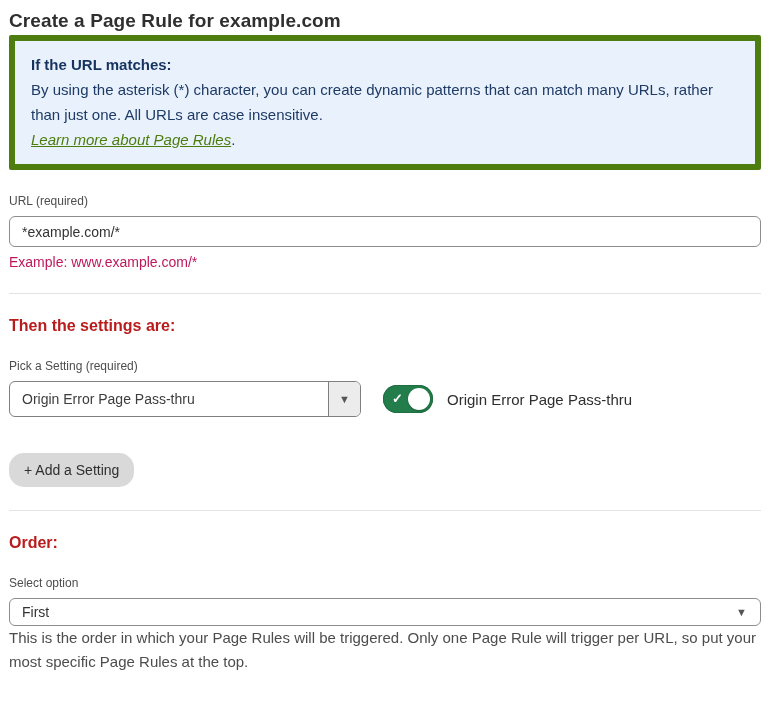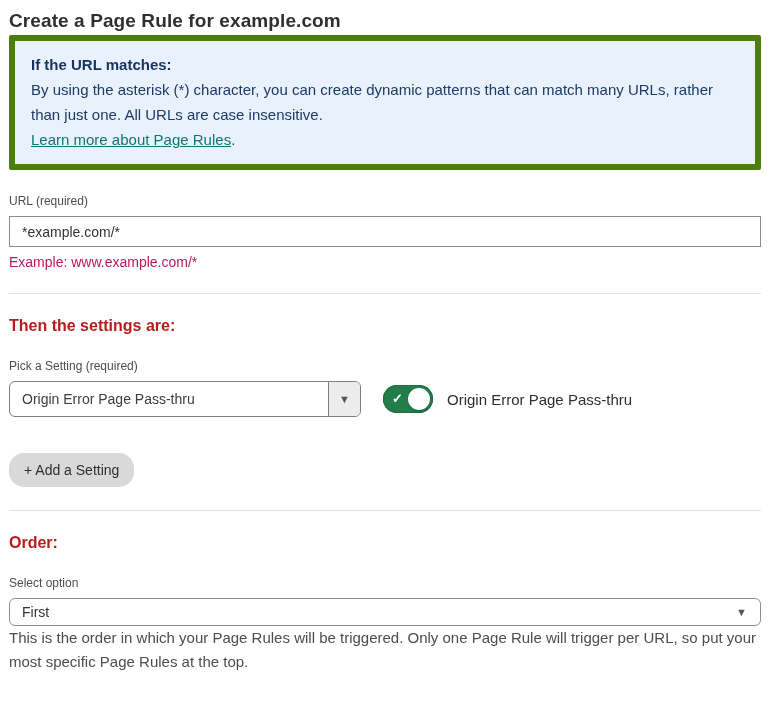"Learn more about Page Rules" .info-box a.info-link { color: #0f766e -> #4d7c0f; font-style: none -> italic }
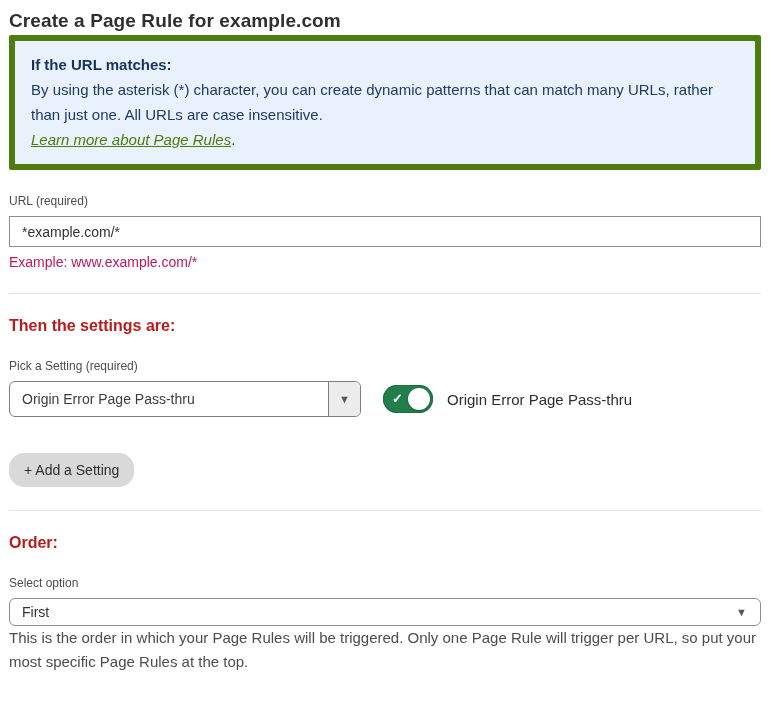"*example.com/*" .text-input { border-radius: 0 -> 6px }
